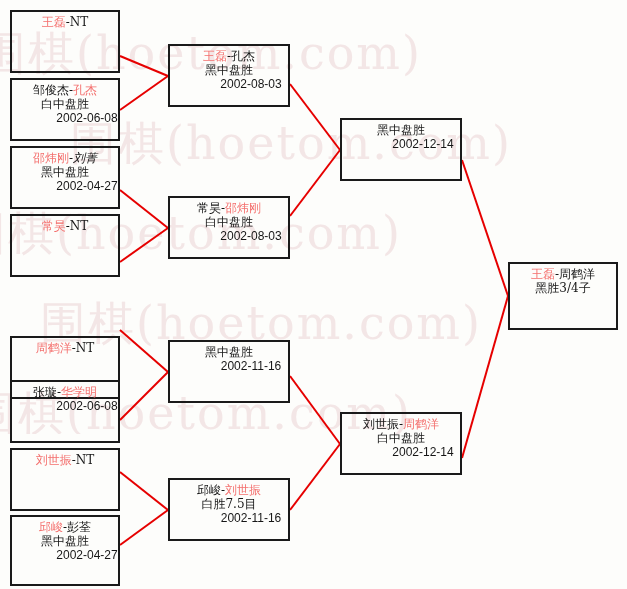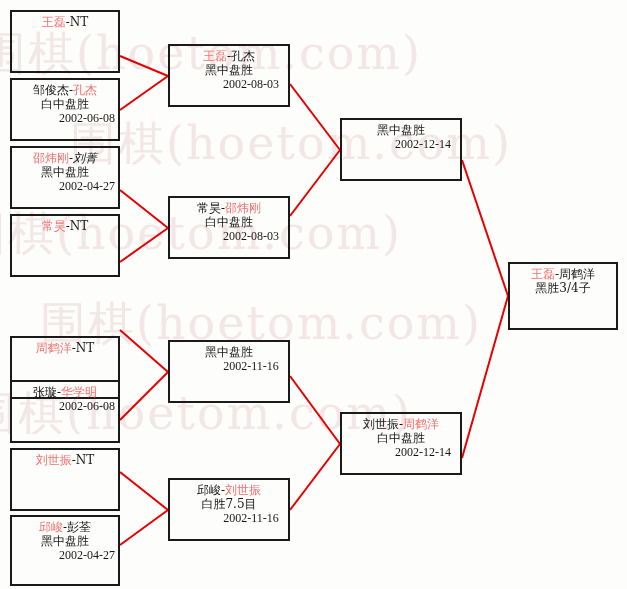"2002-08-03" .match-line.date { font-family: Liberation Serif, serif -> Liberation Sans, sans-serif }
